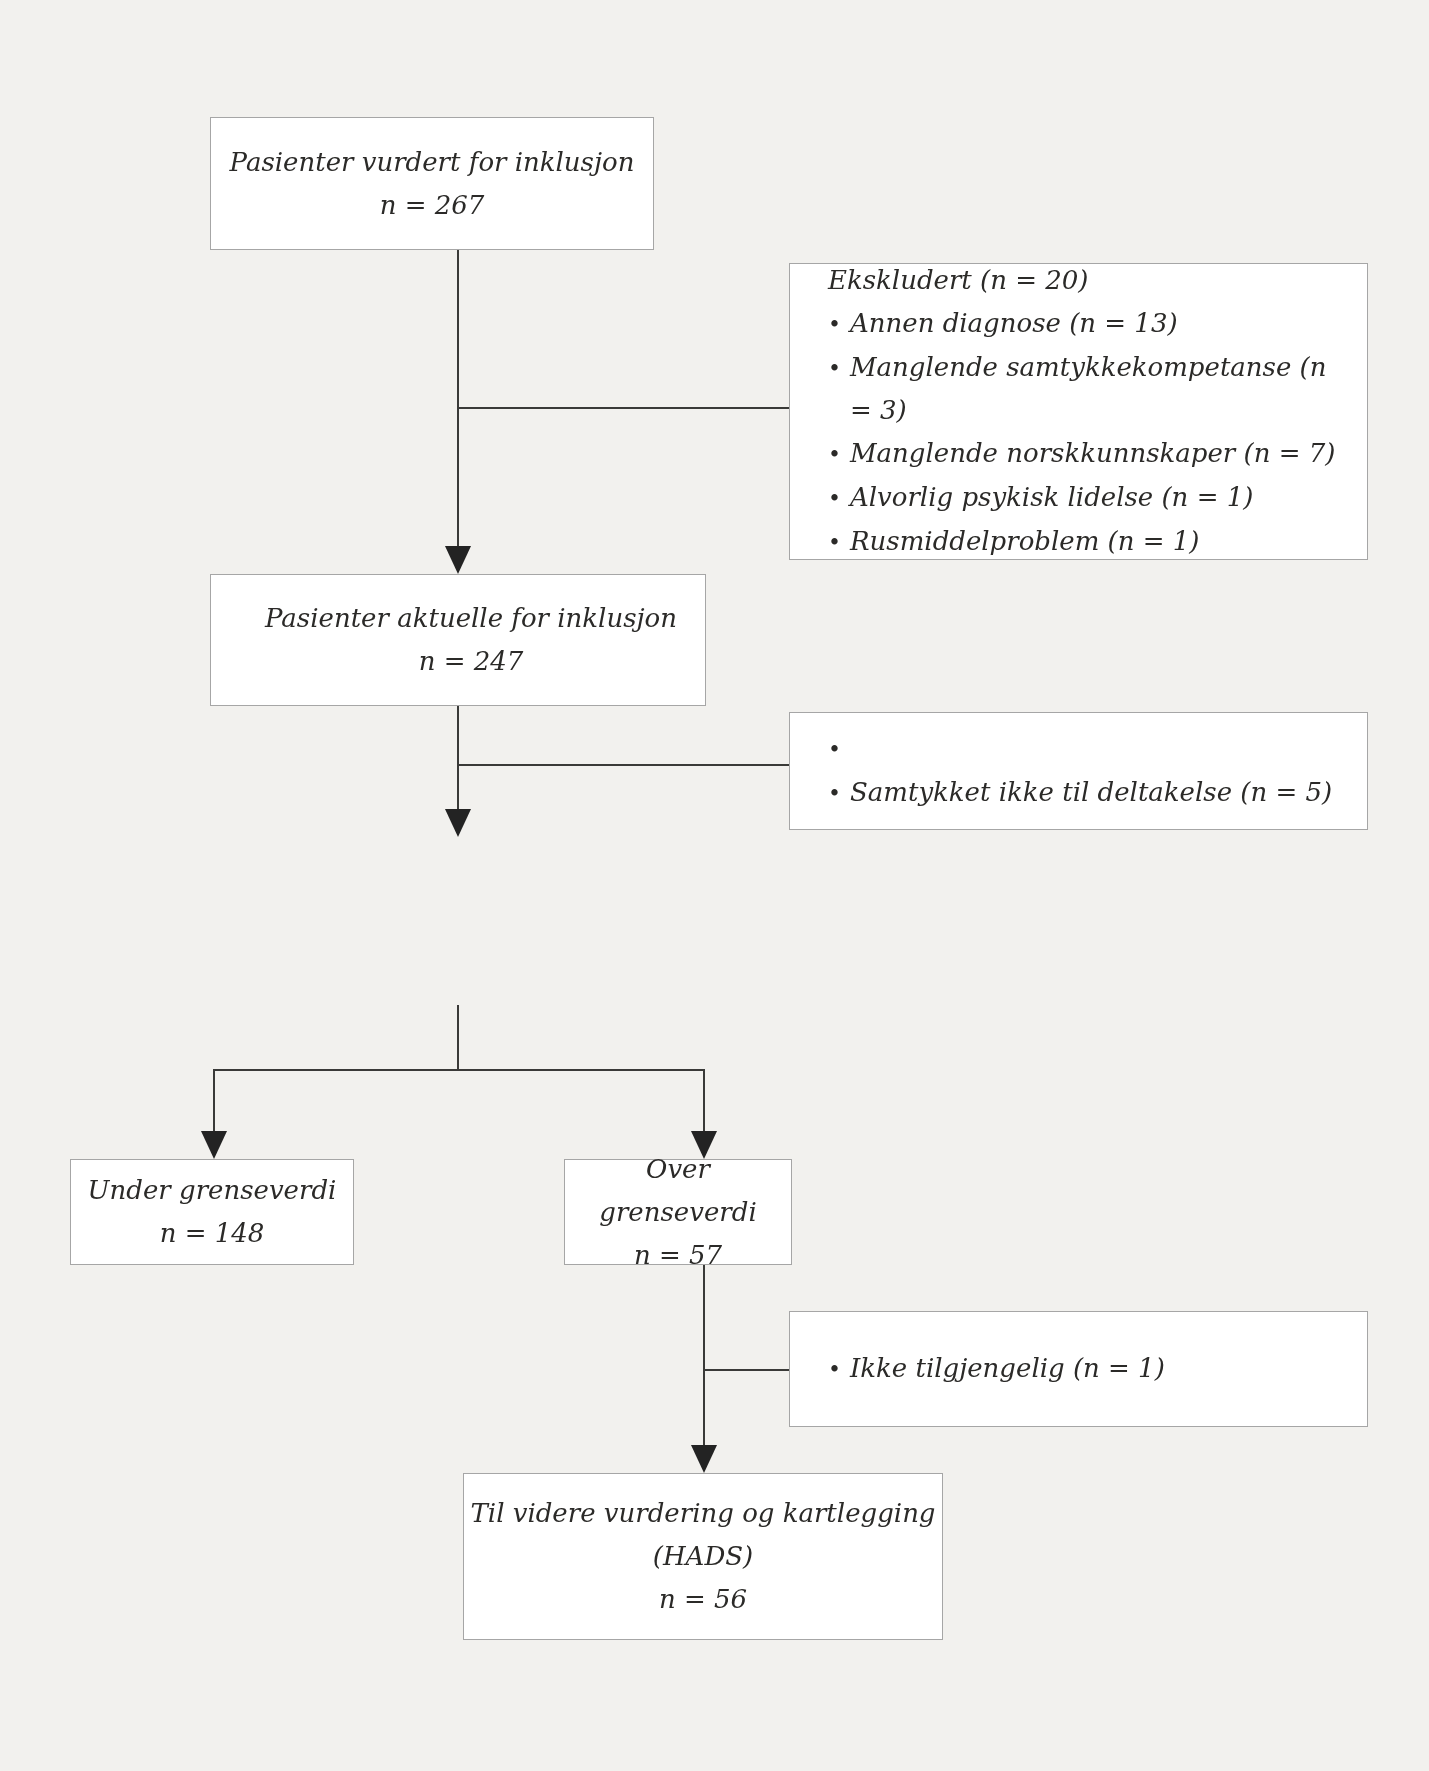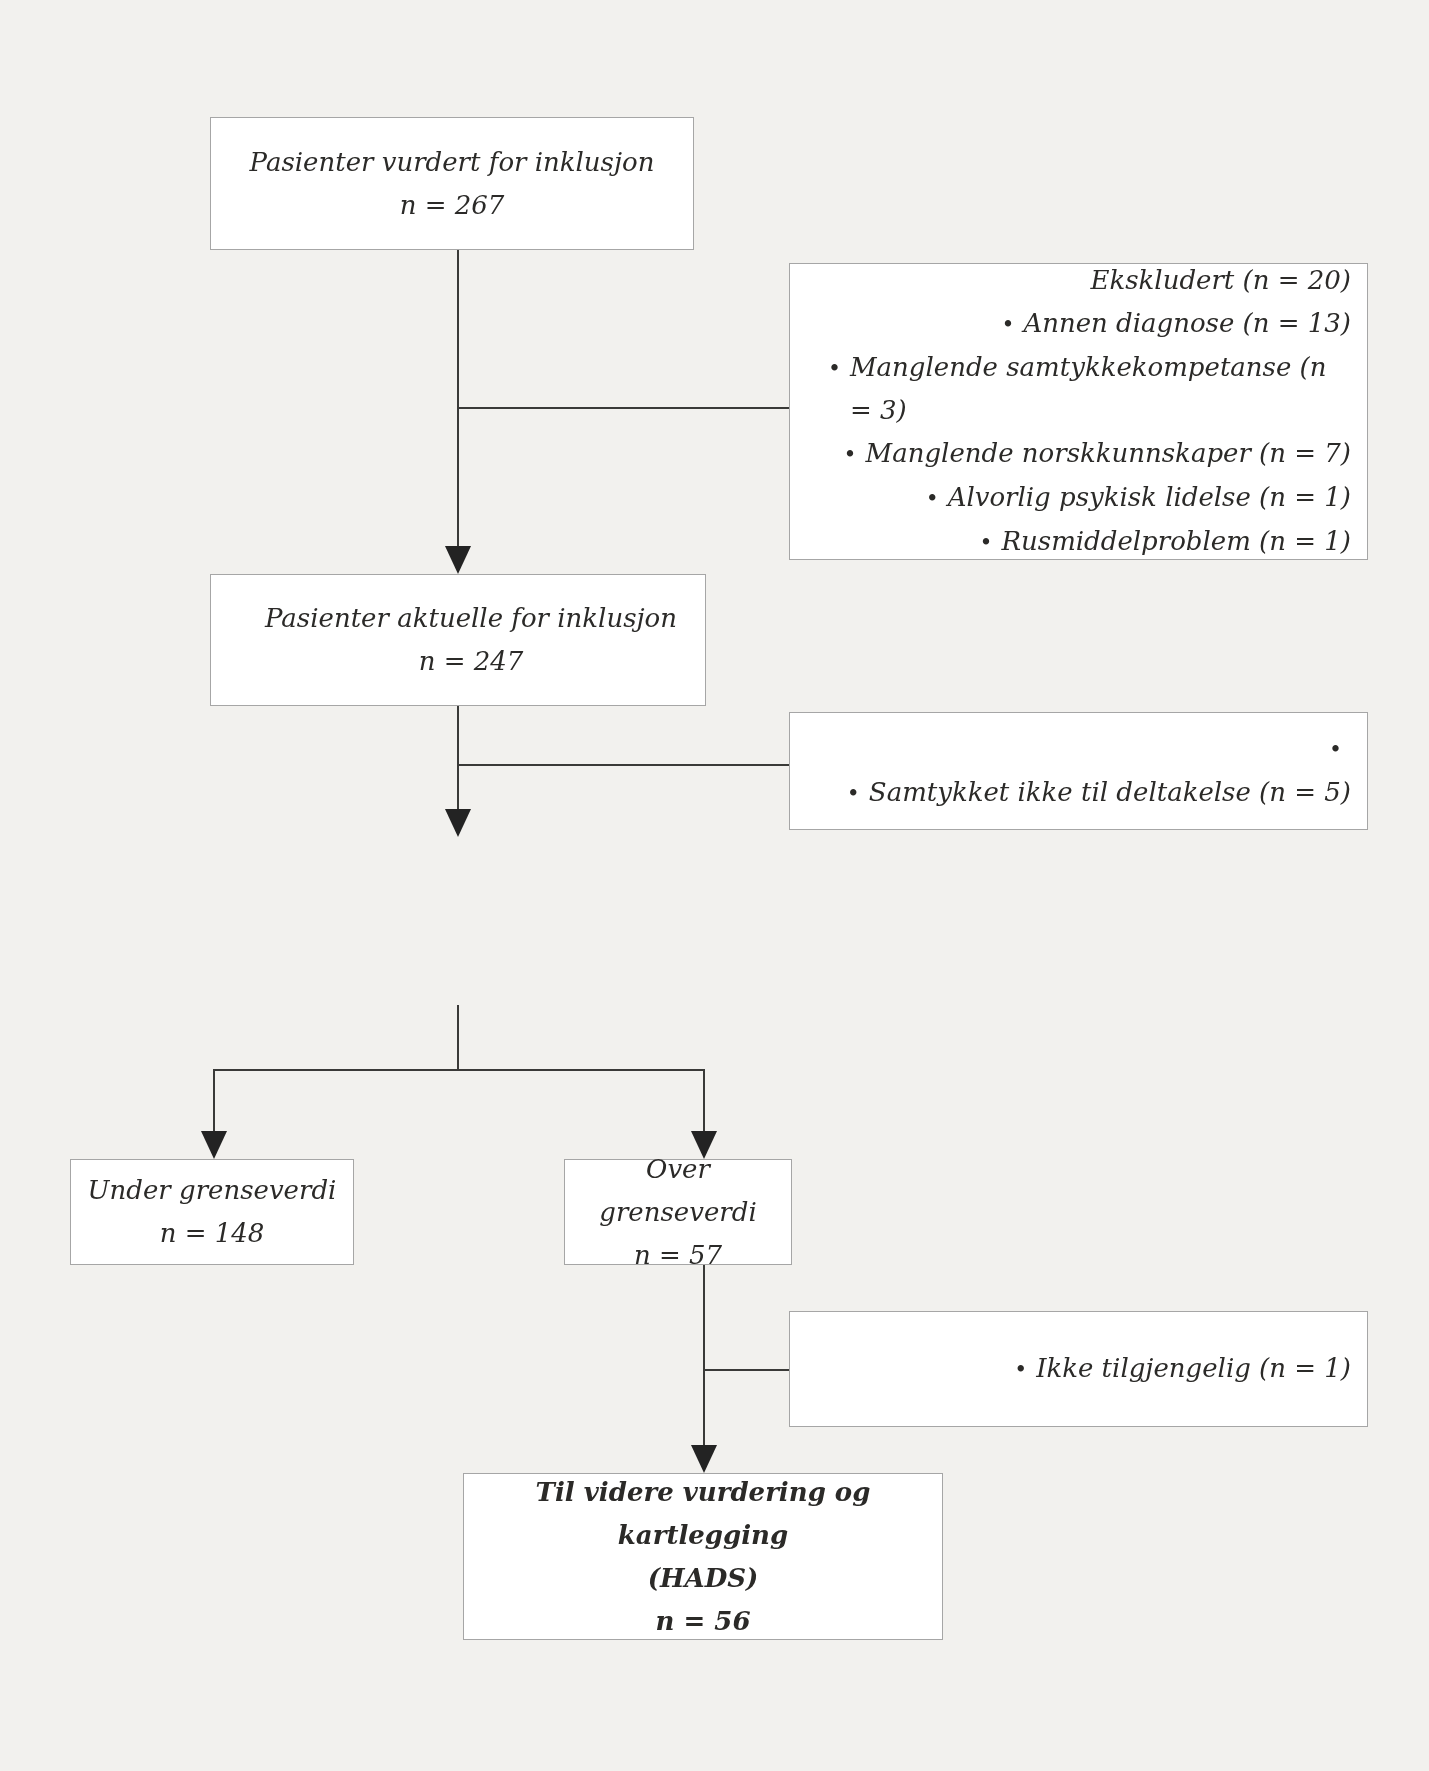"Pasienter vurdert for inklusjon" div.box { width: 484px -> 444px }
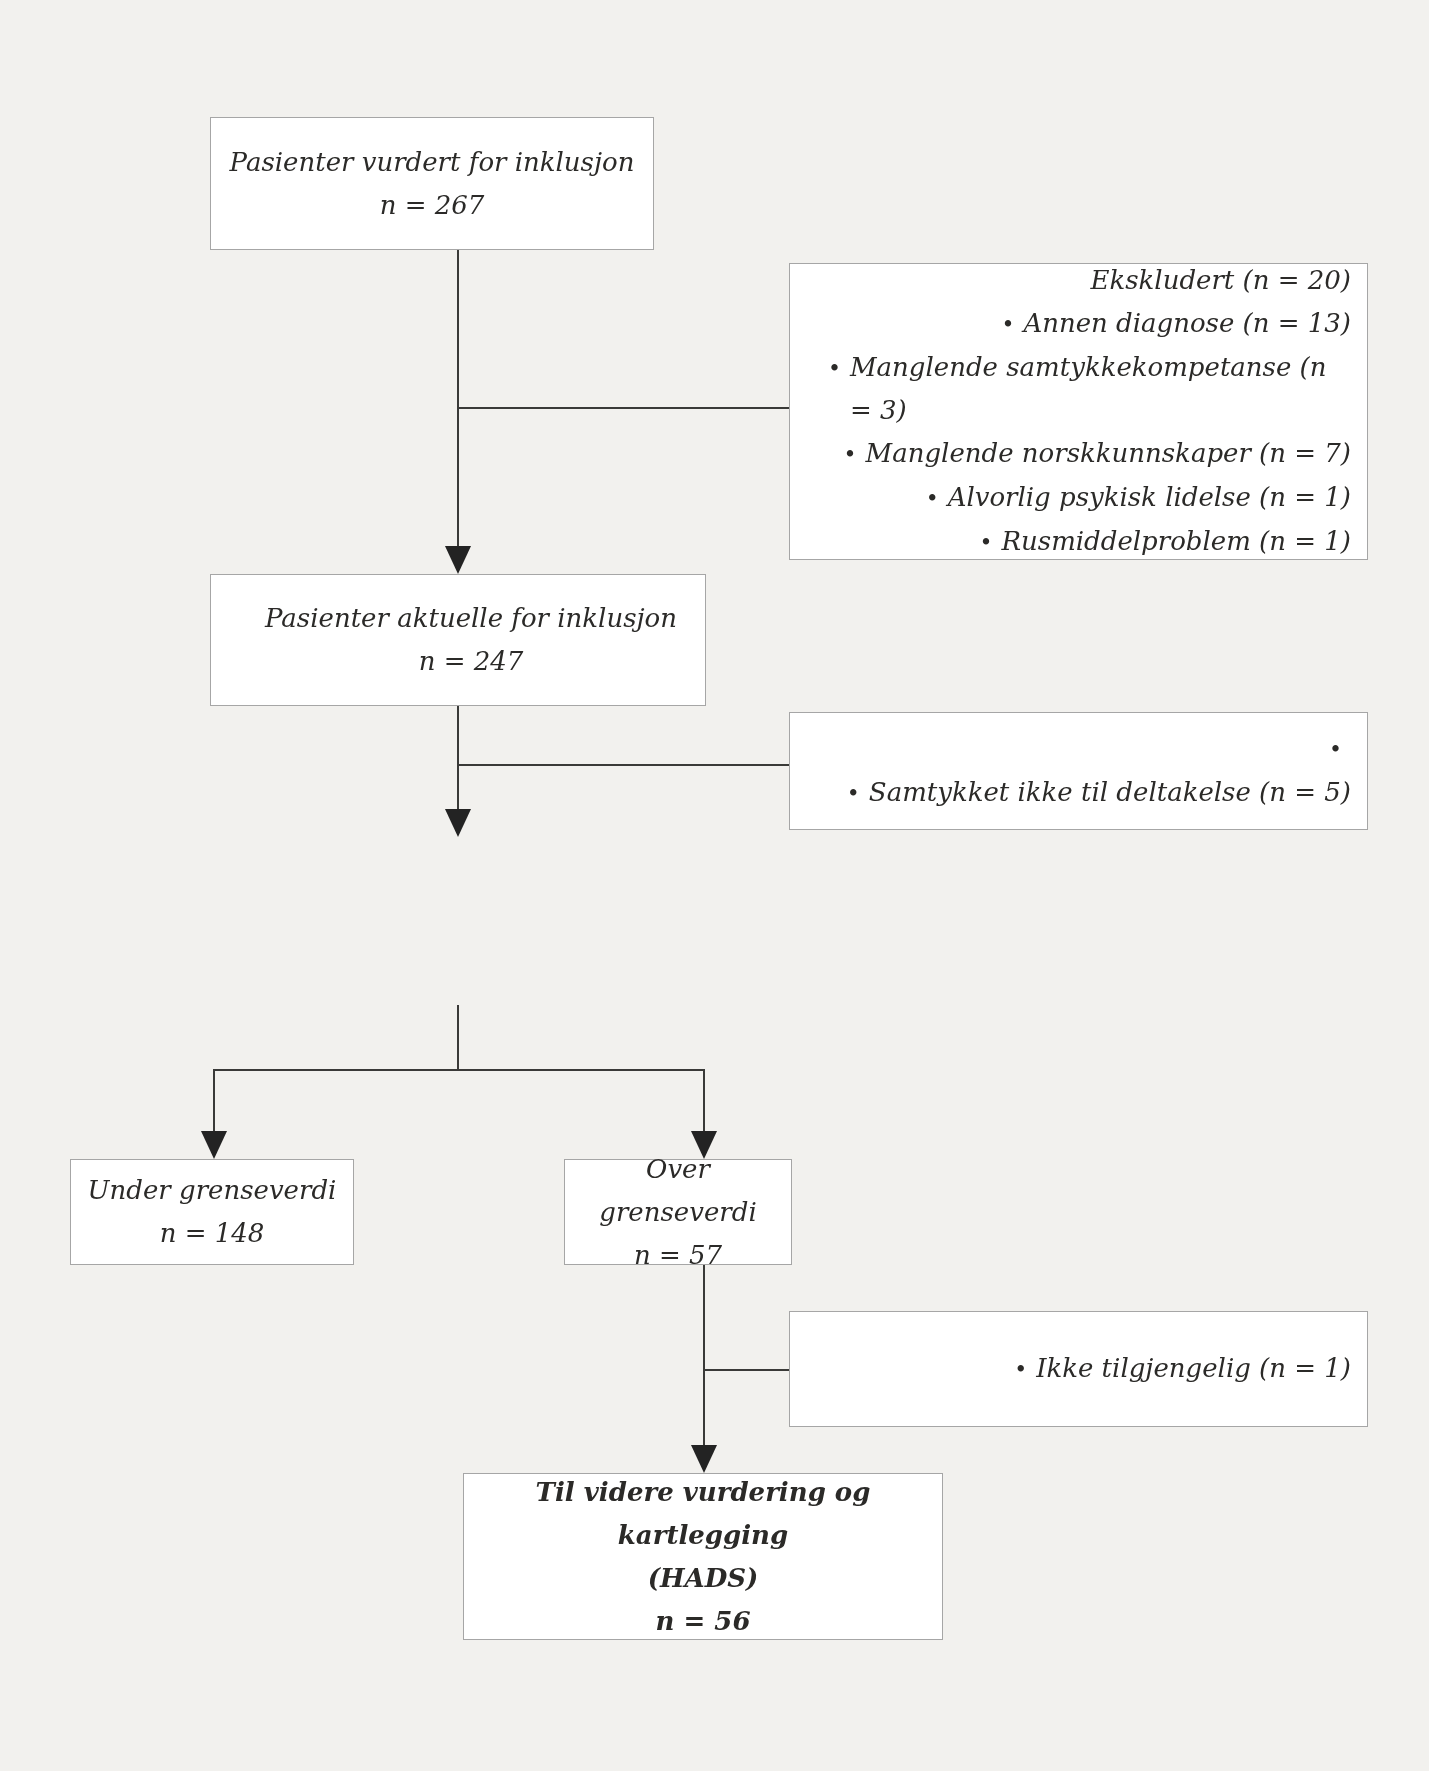"Ekskludert (n = 20)" .box.left { align-items: flex-end -> flex-start }
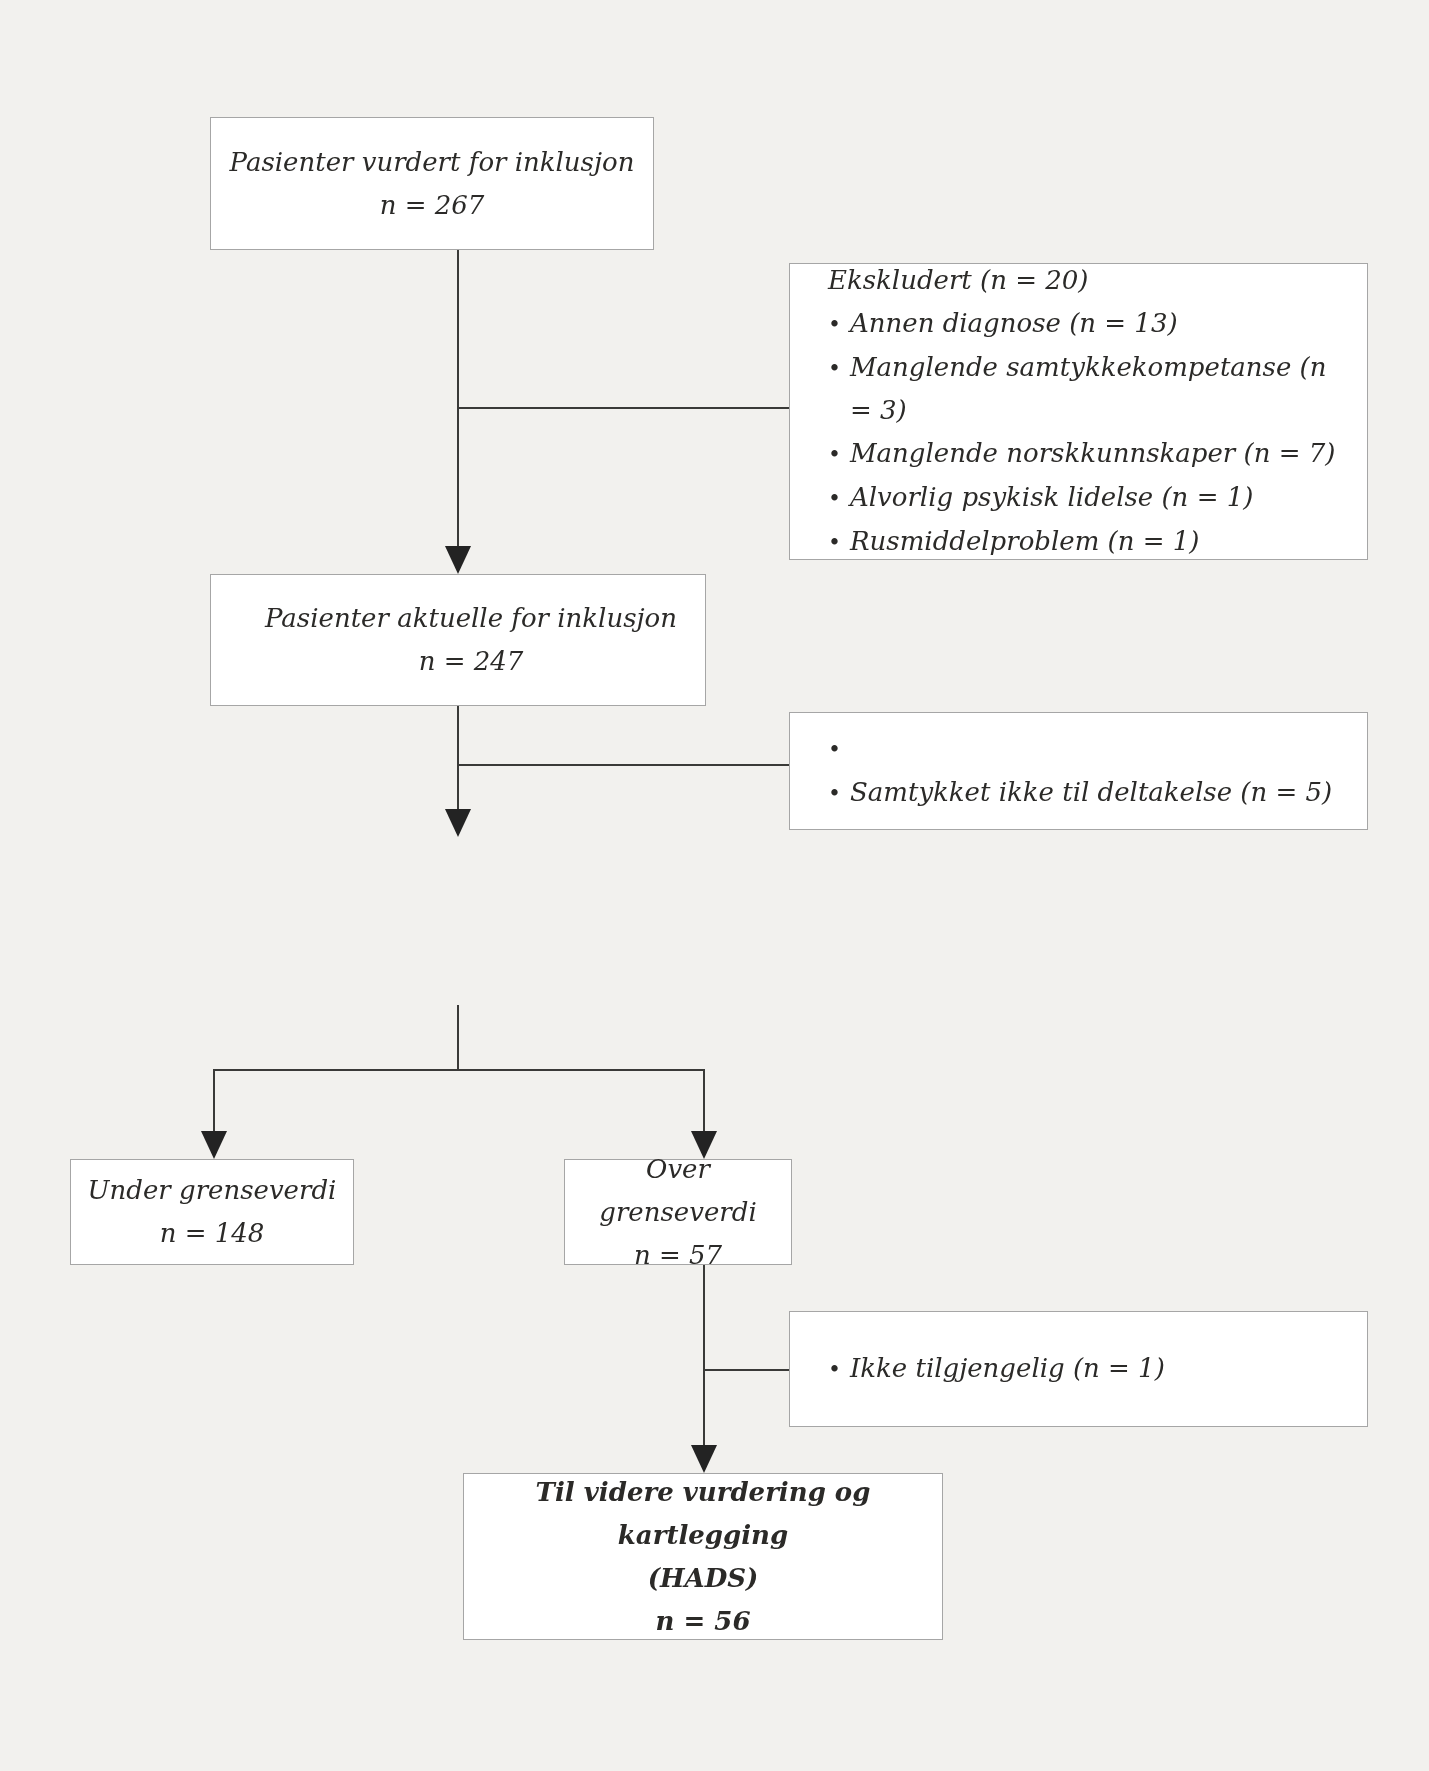"Til videre vurdering og kartlegging" div.box { font-weight: bold -> none }
